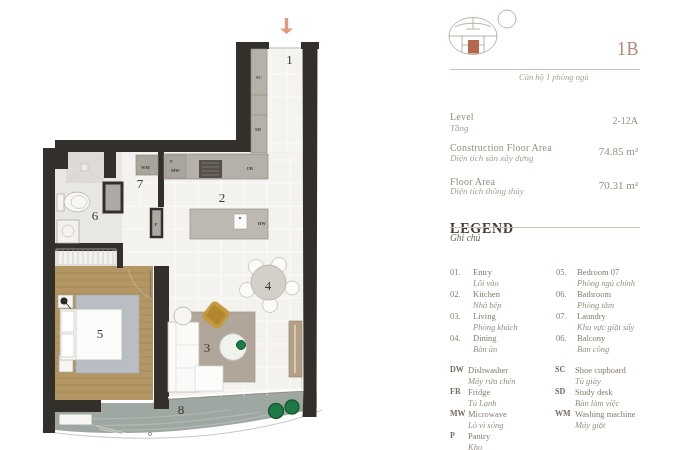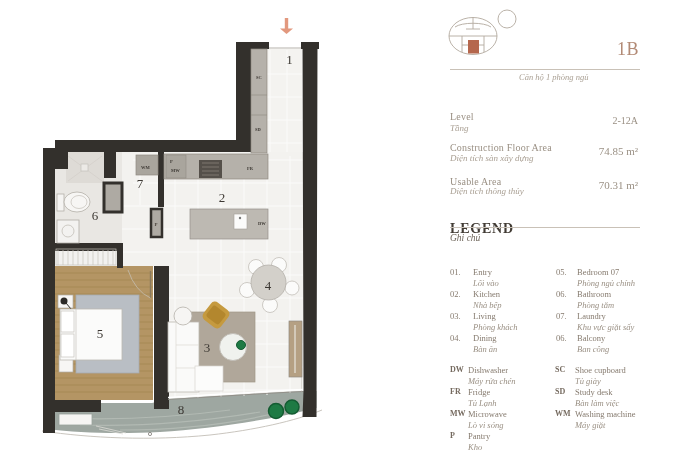"Usable Area" div.abs { text: Usable -> Floor }
